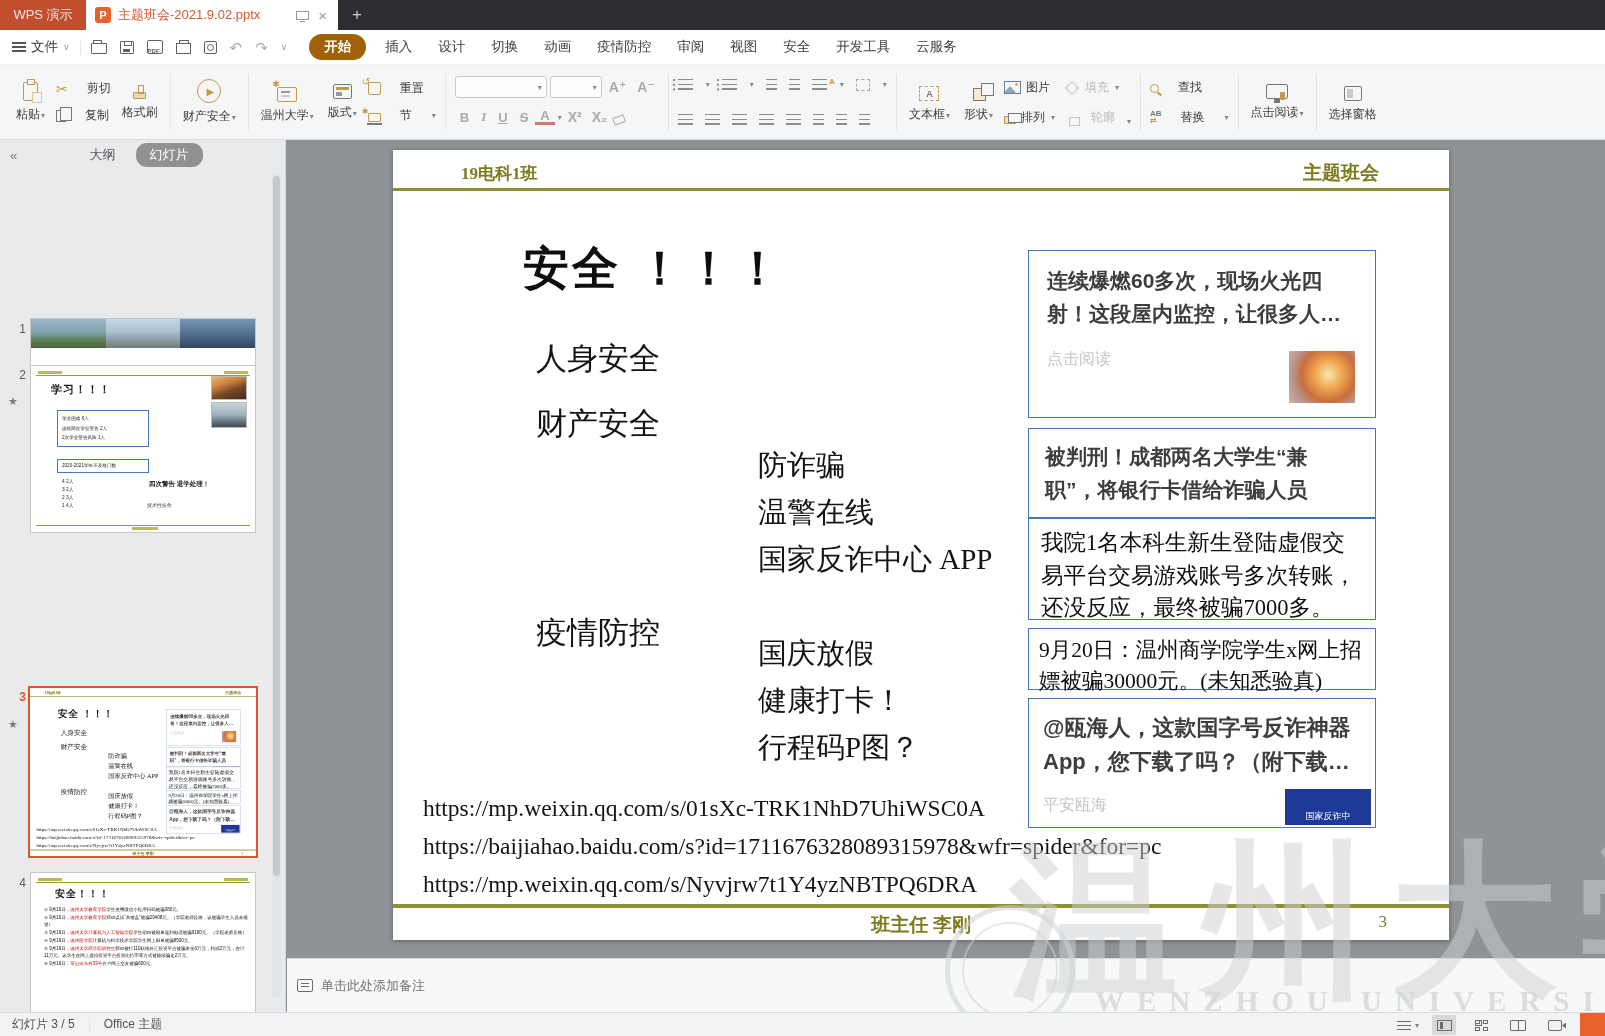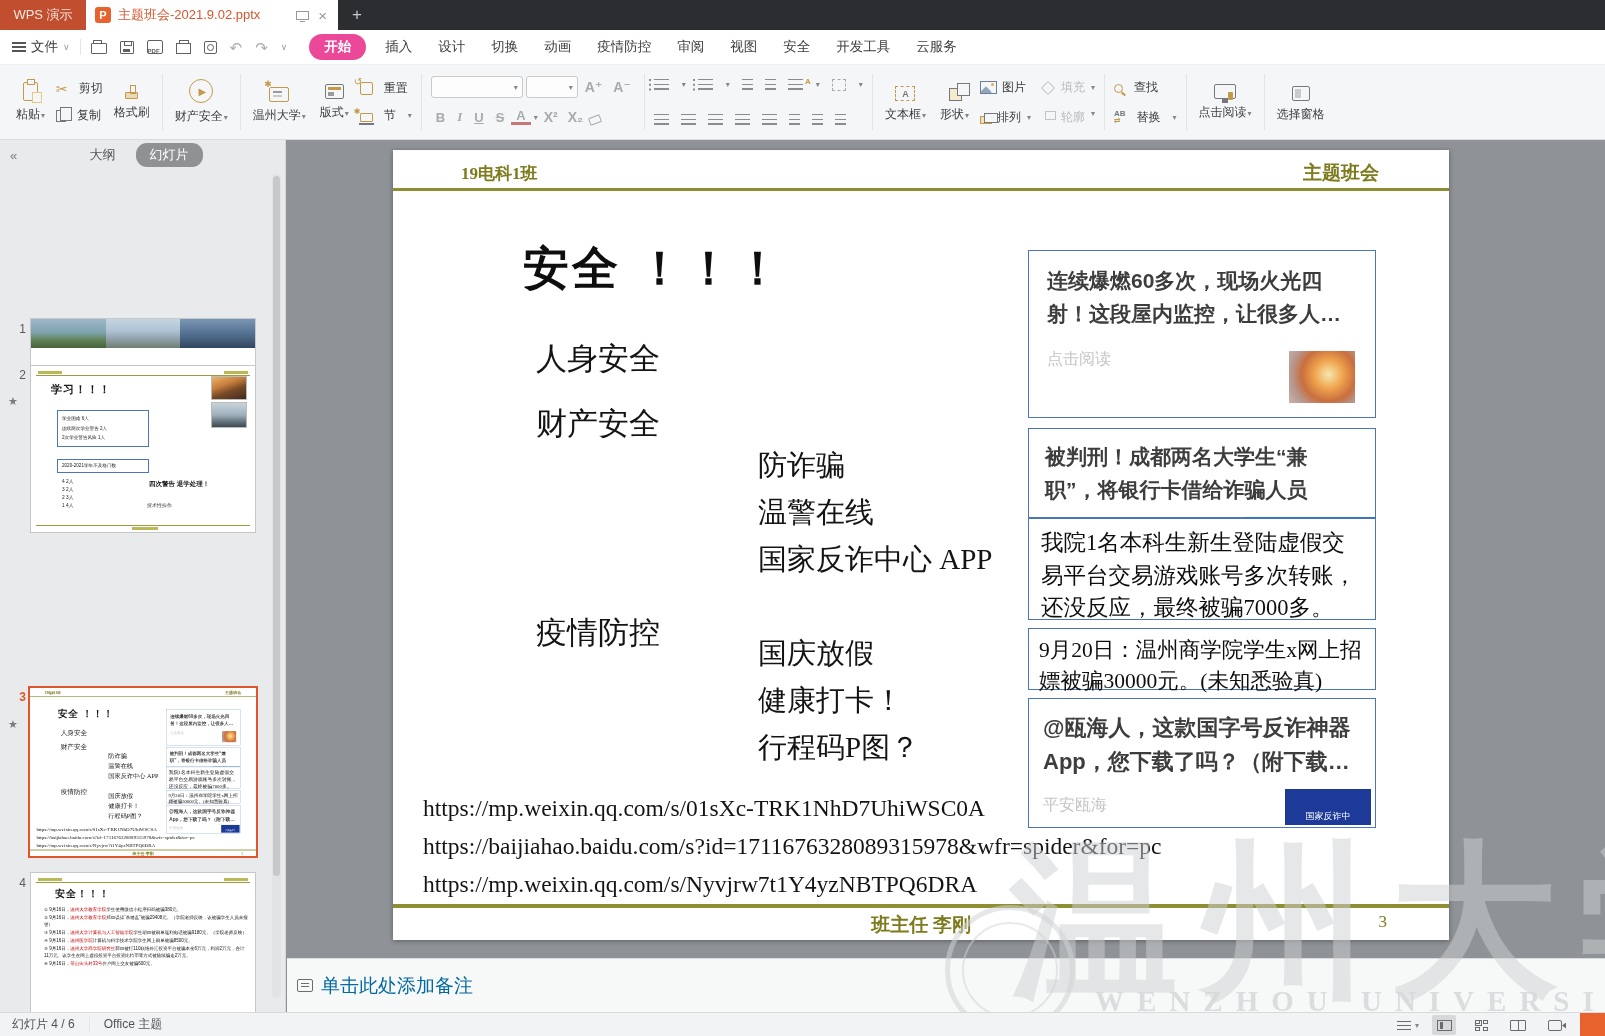"开始" .menu-tab.active { background: #ec4899 -> #a16207 }
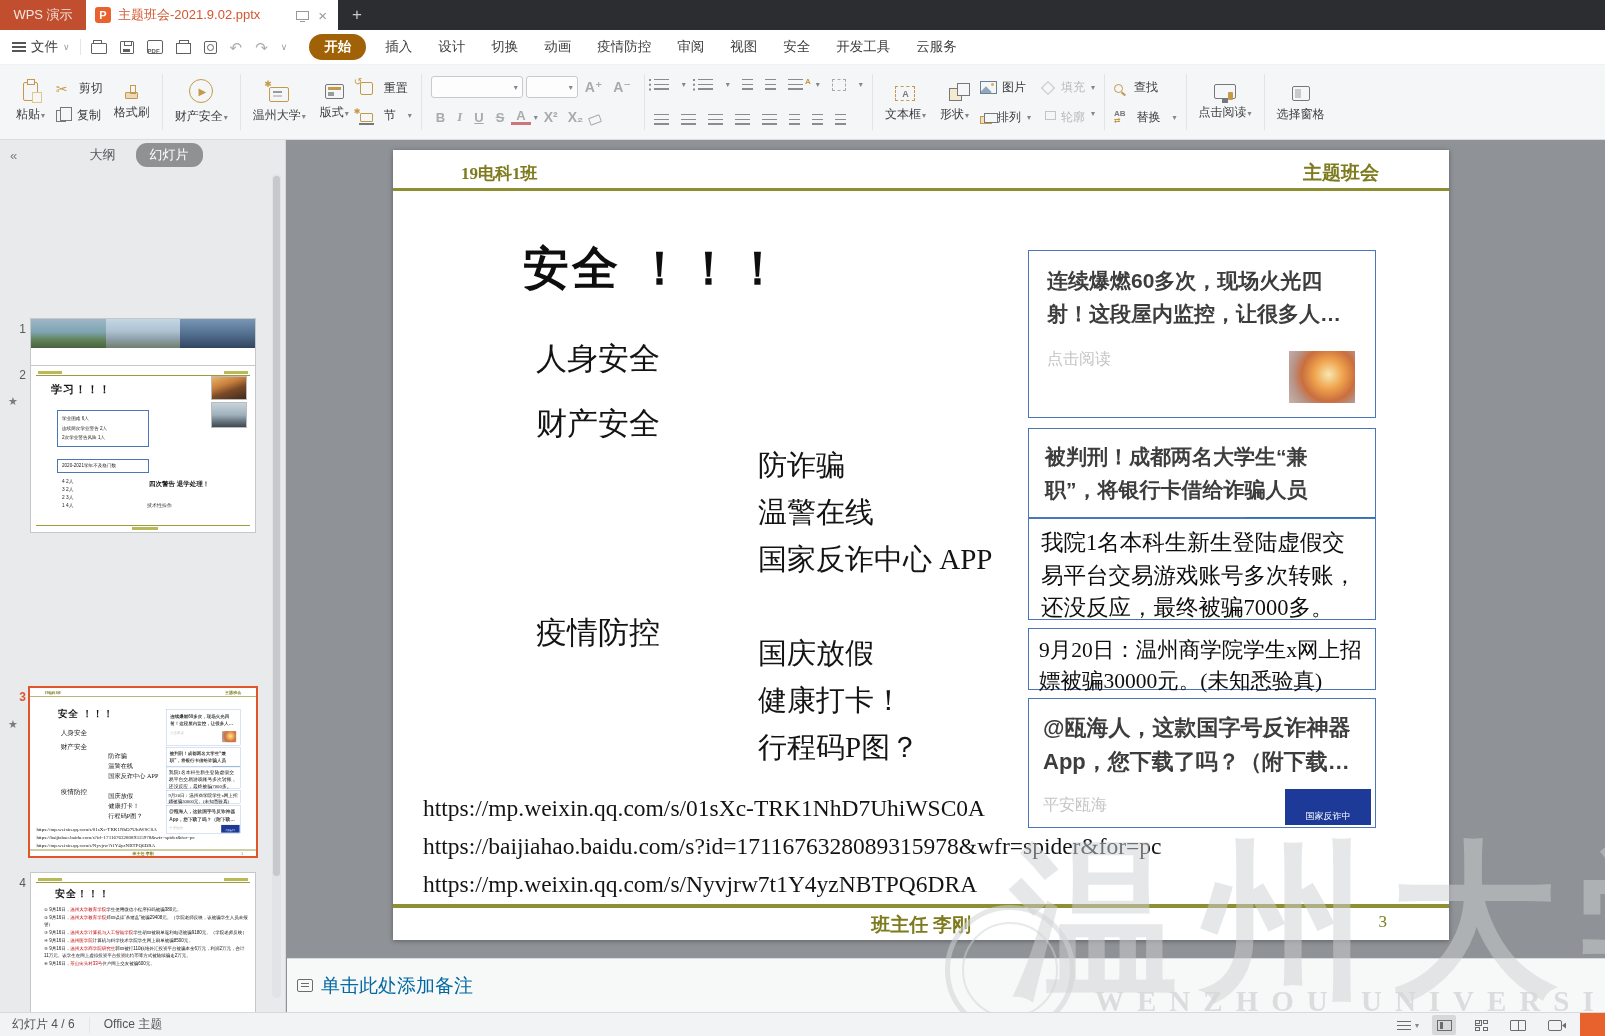"剪切" .rowbtn { gap: 11px -> 19px }
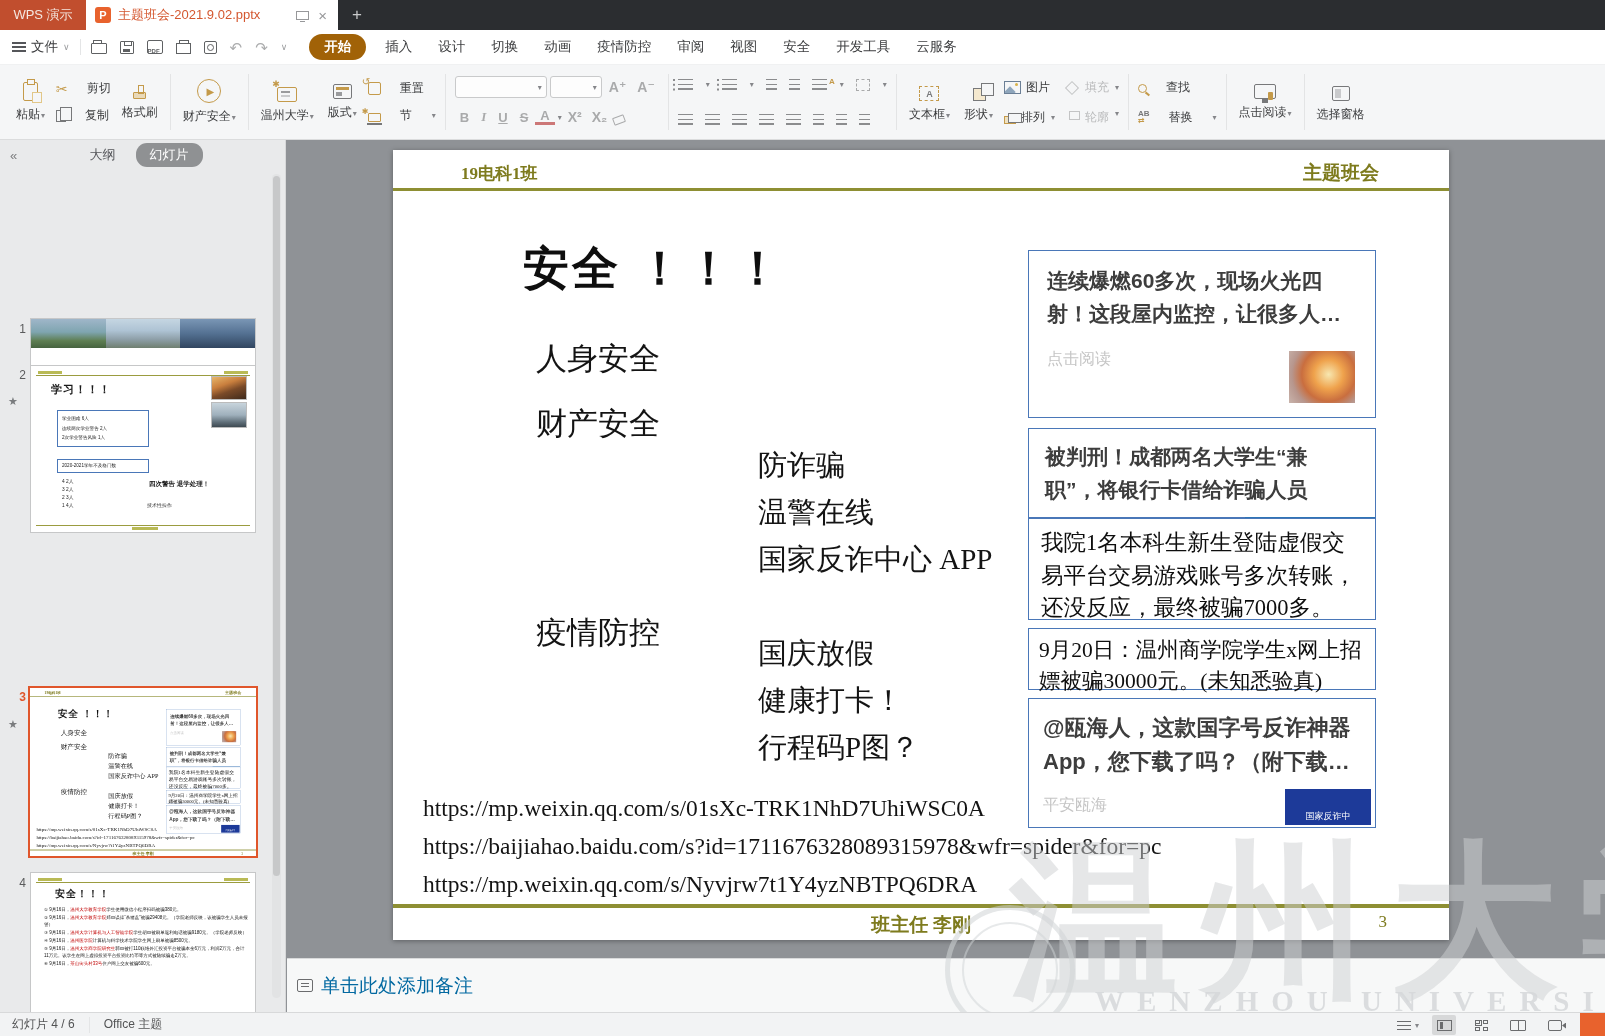"轮廓" span.dis { align-items: flex-start -> flex-end; gap: 5px -> 11px }
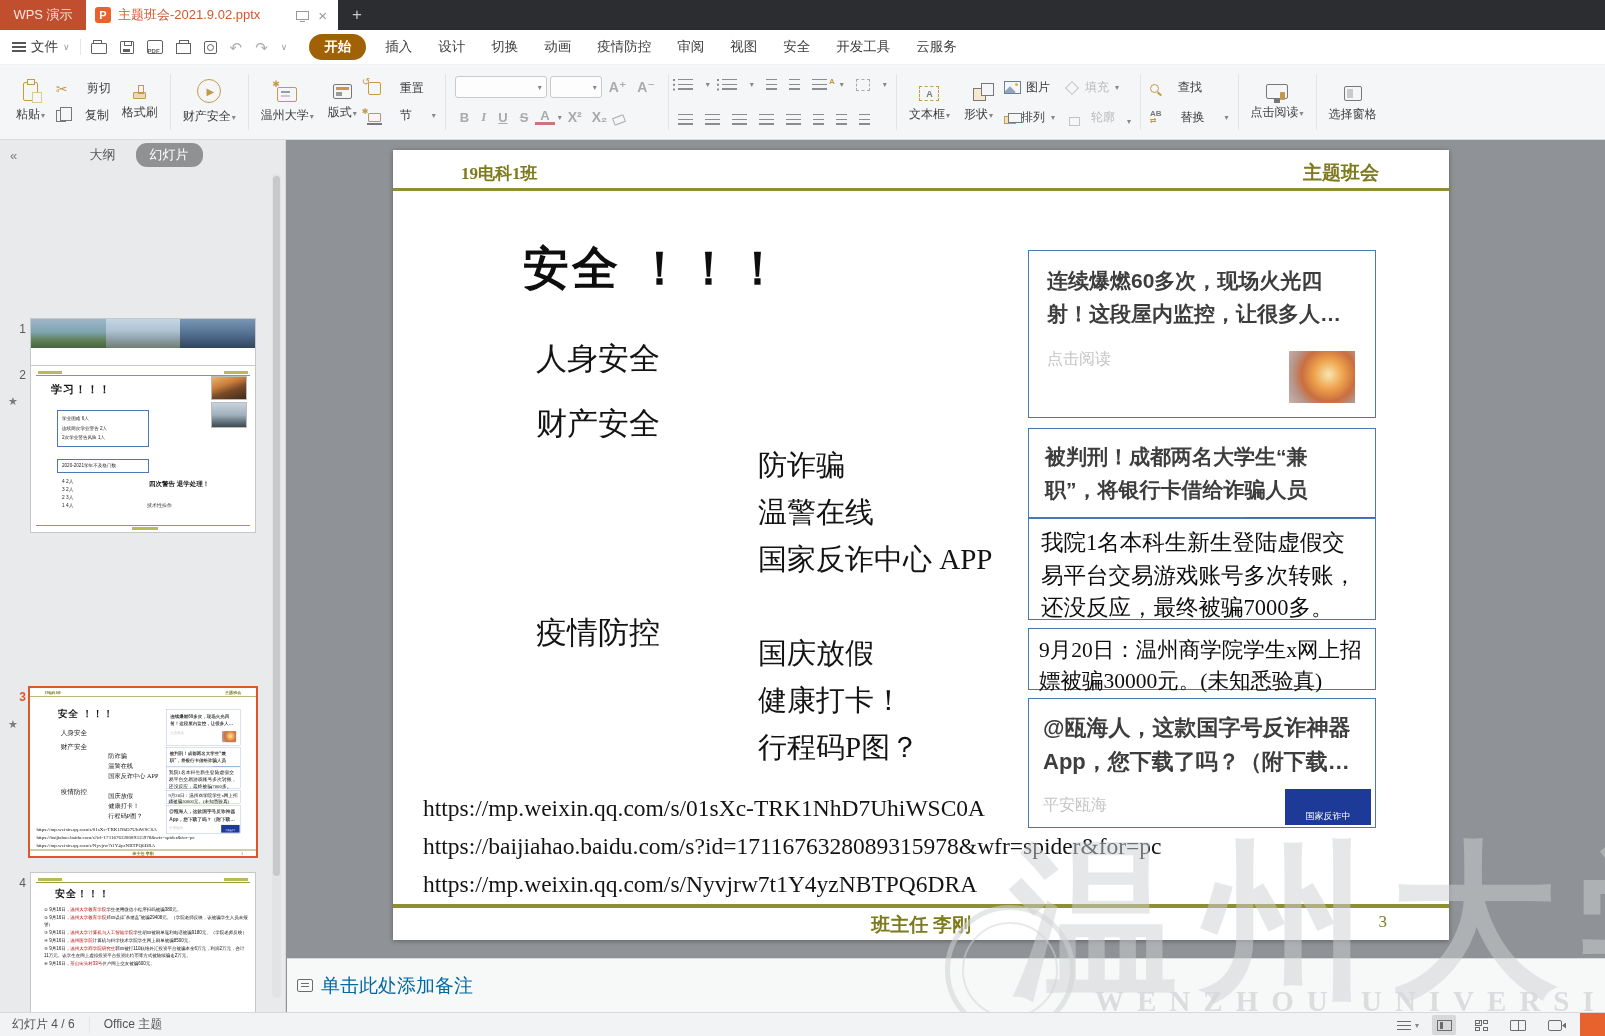"单击此处添加备注" .notes-text { color: #0369a1 -> #737373; font-size: 19px -> 13px }
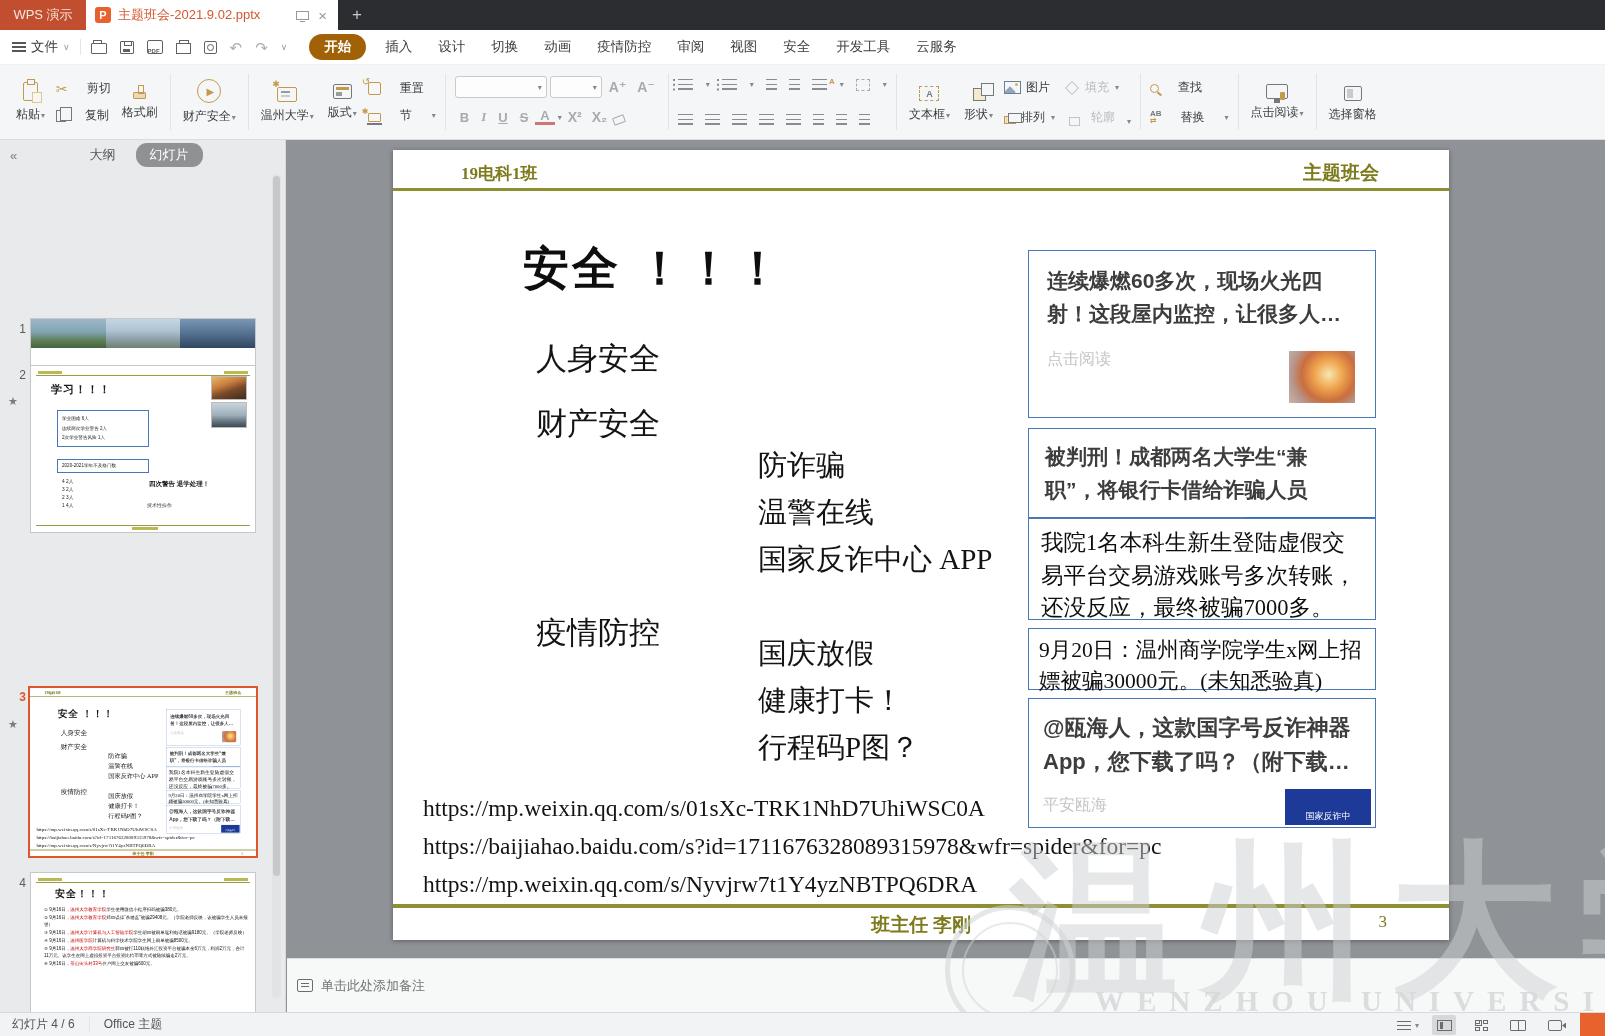"幻灯片 4 / 6" span { text: 4 / 6 -> 3 / 5 }
